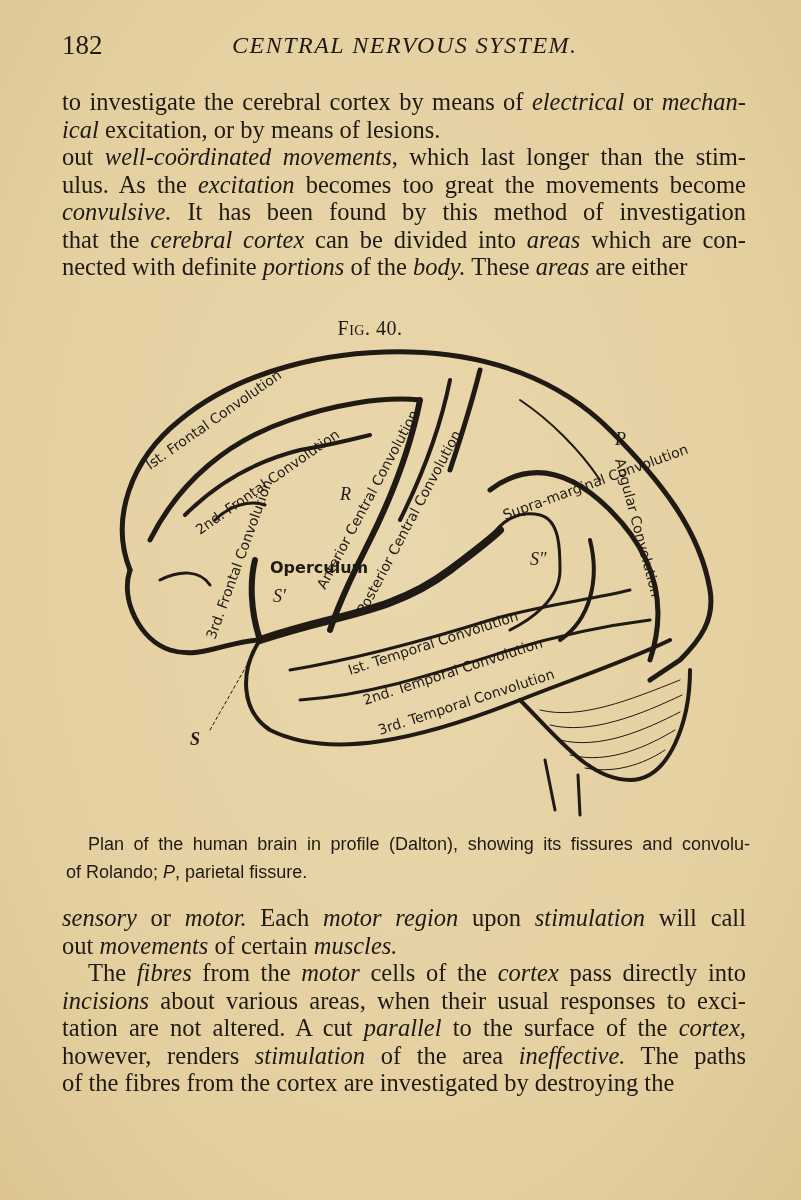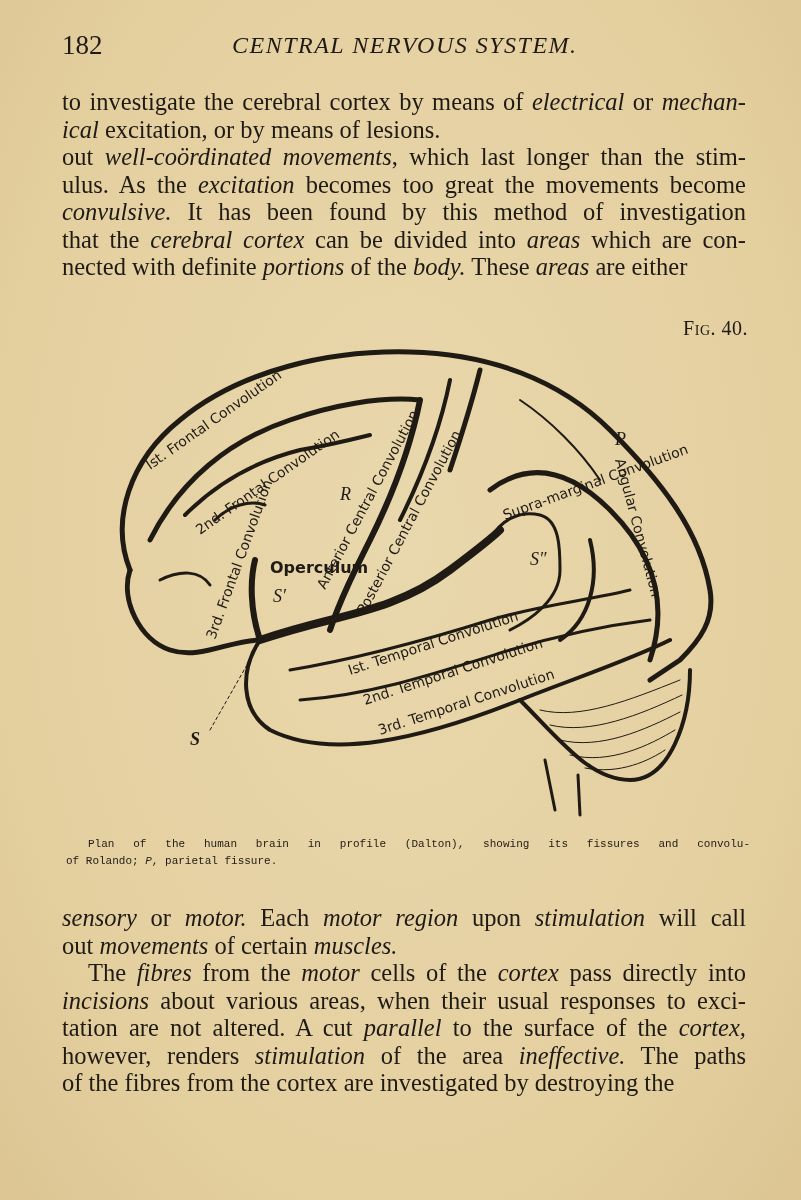"Fig. 40." .fig-title { left: 8px -> 0; text-align: right -> center }
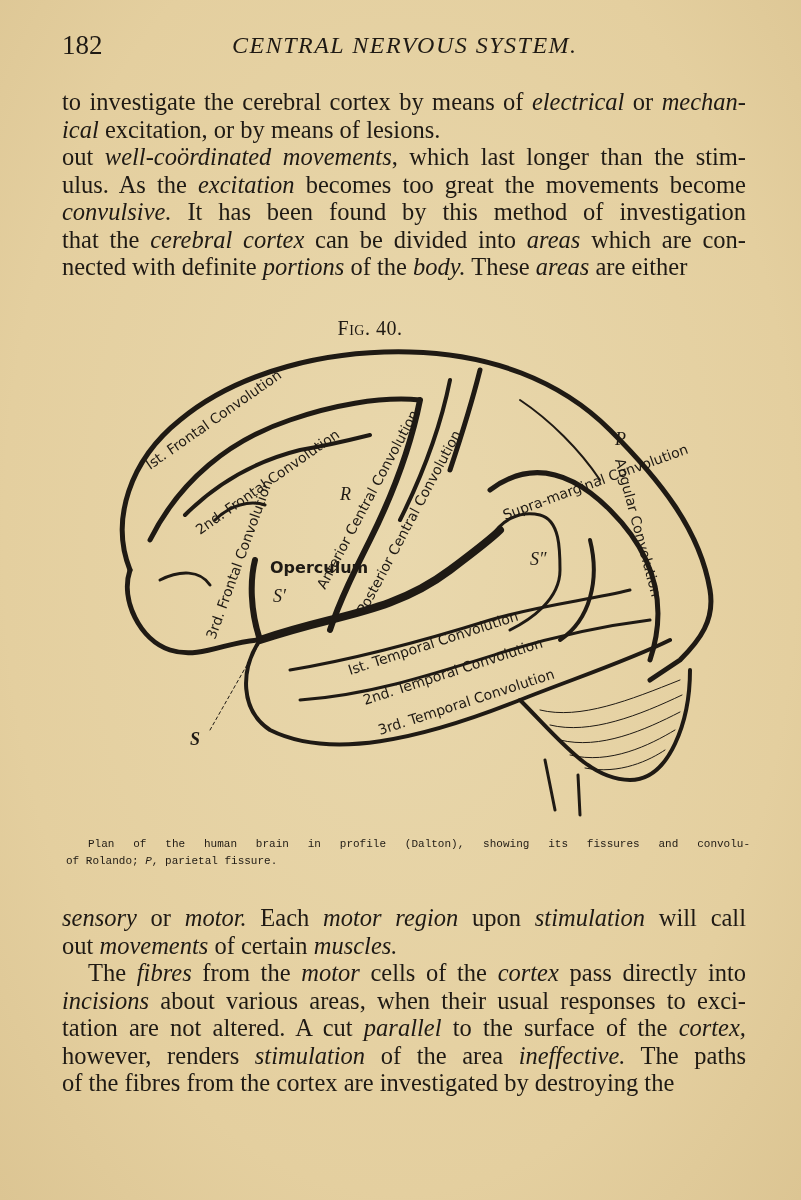"Plan of the human brain" .caption { font-family: Liberation Mono, monospace -> Liberation Sans, sans-serif; font-size: 11px -> 18px }
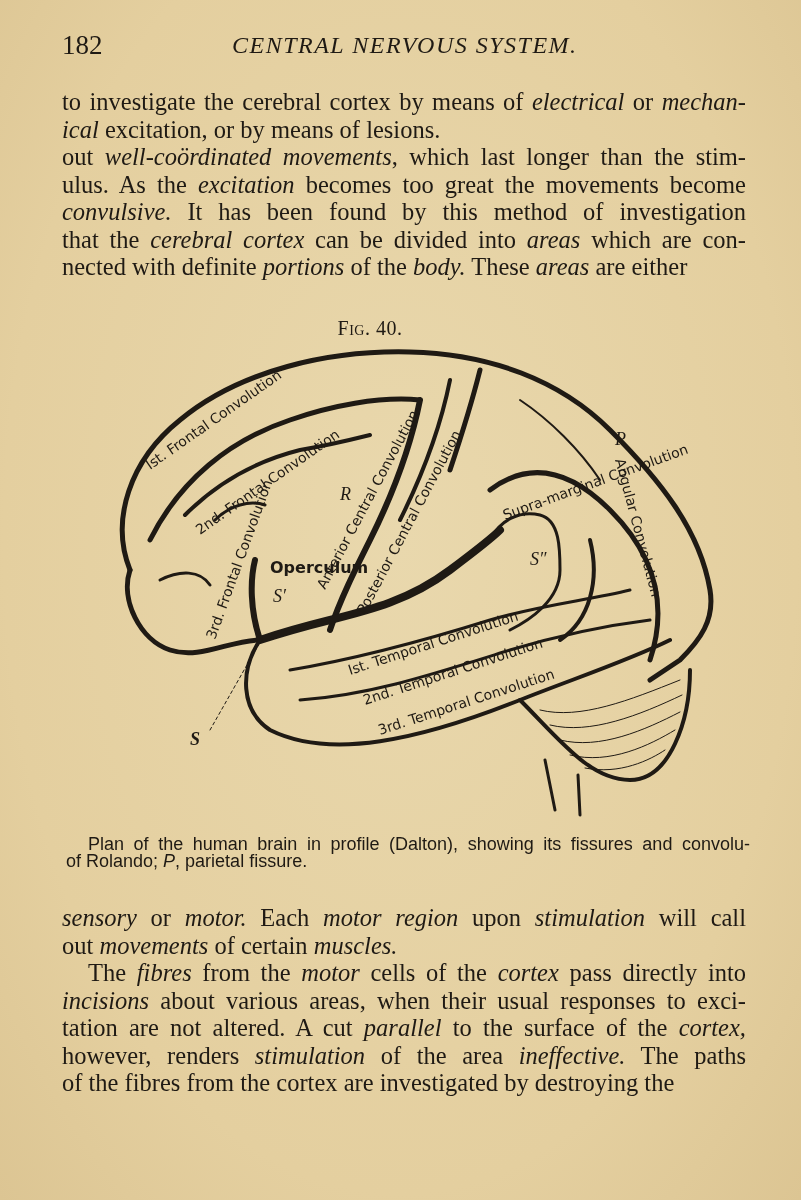"of Rolando; P, parietal fissure." .caption .line.last { margin-top: none -> 11px }
